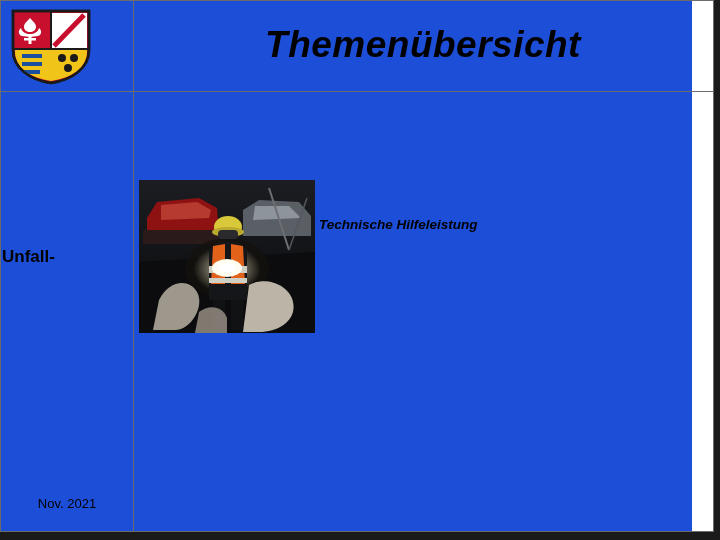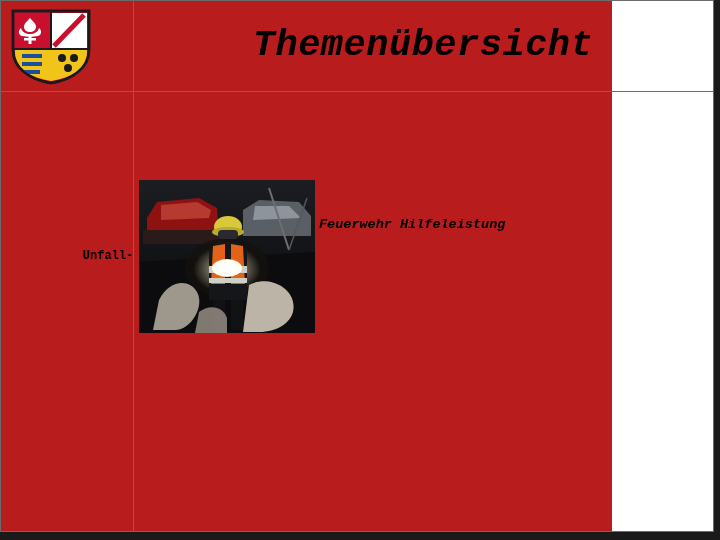"Themenübersicht" .slide { background: #b91c1c -> #1d4ed8; font-family: Liberation Mono, monospace -> none; width: 612px -> 692px }
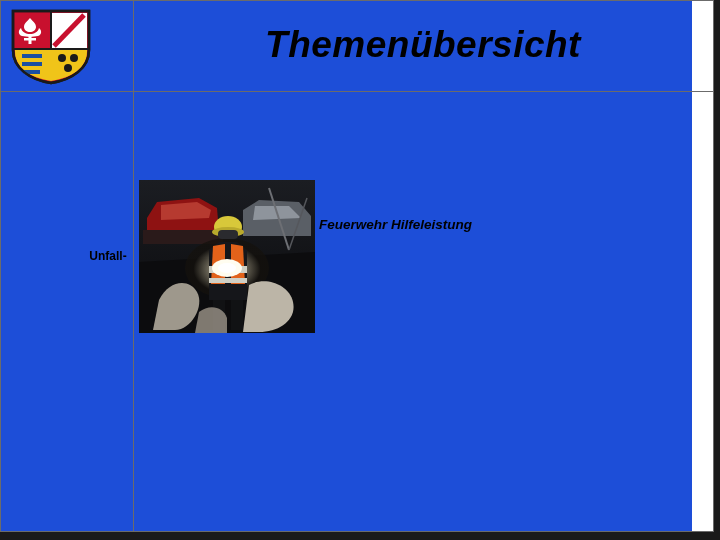"Feuerwehr Hilfeleistung" div.content-caption { text: Feuerwehr -> Technische }
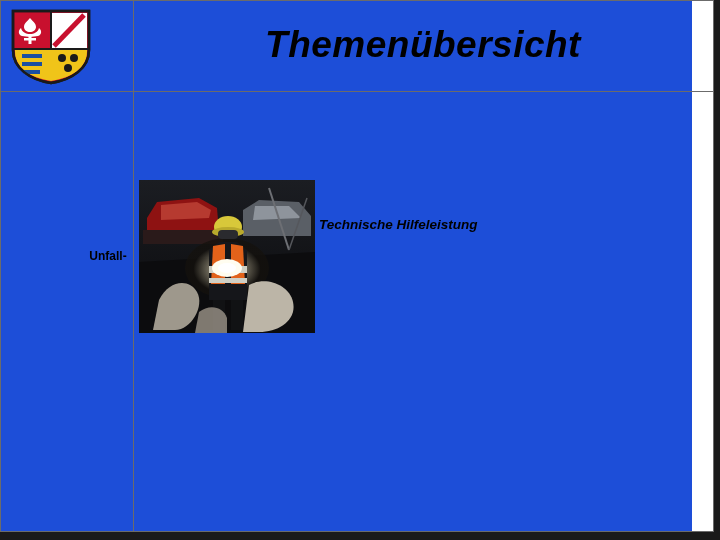"Unfall-" .section-label { font-size: 12px -> 17px; padding-left: 41px -> none; text-align: center -> left }
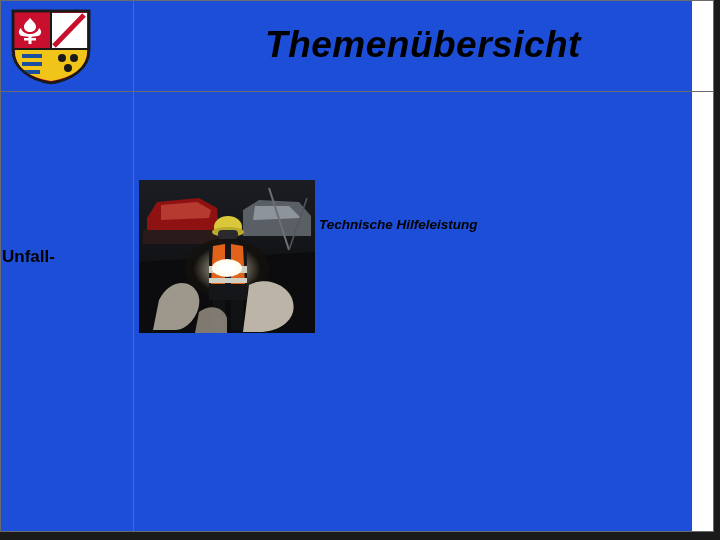"Nov. 2021" div.date-label { html: none -> <div>Nov. 2021</div> }
